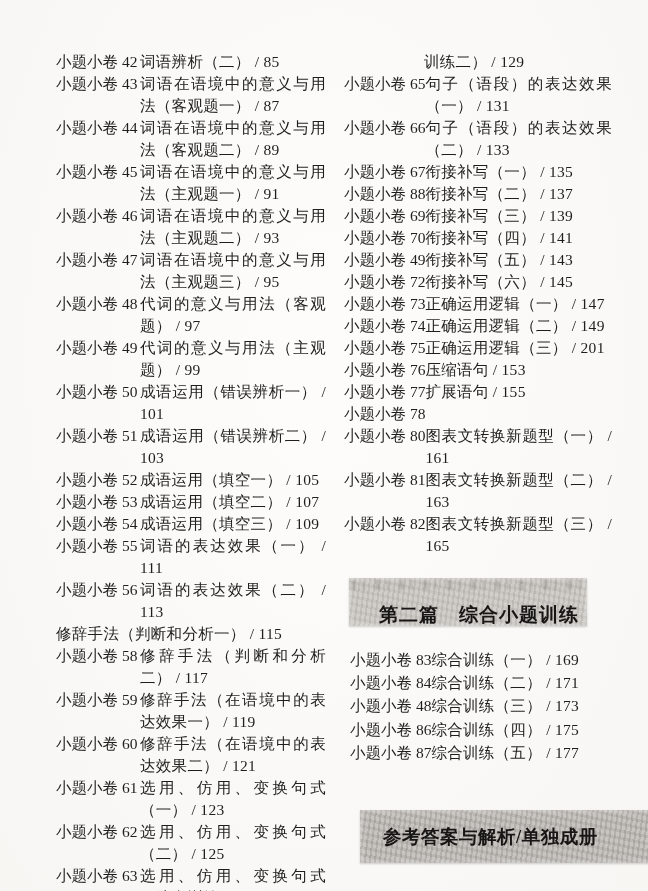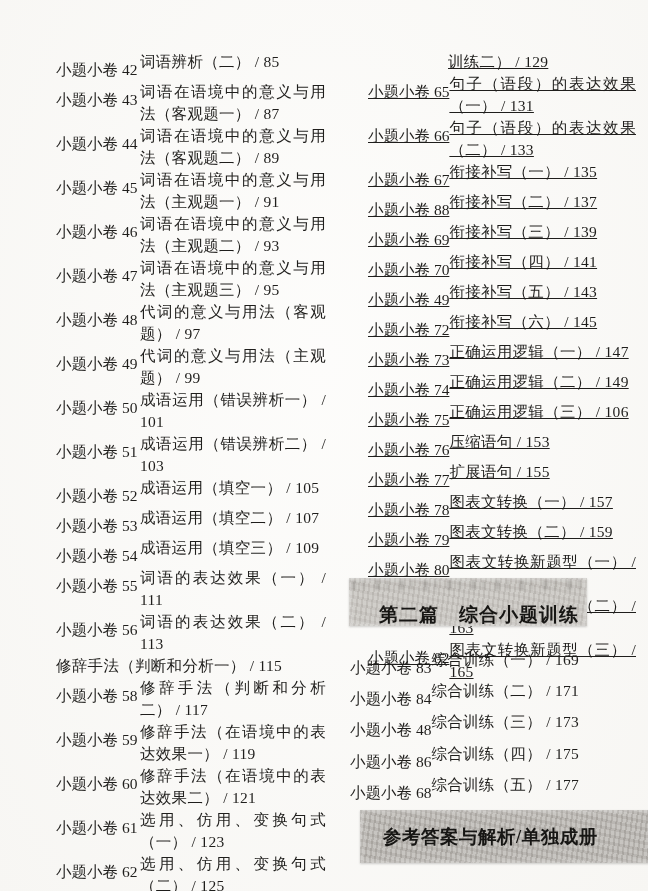"小题小卷 42" .entry-label { margin-top: 8px -> none }
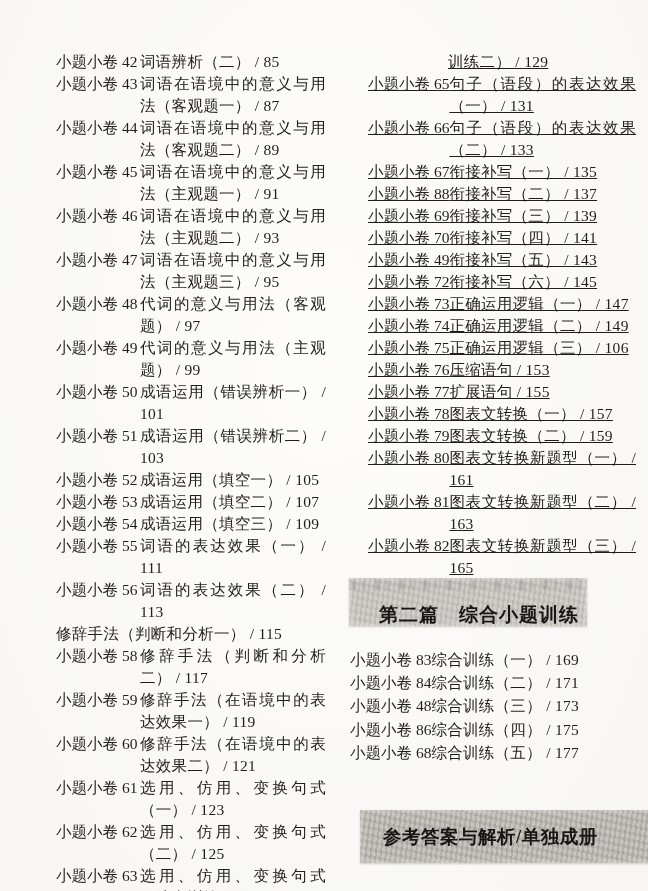"训练二） / 129" #toc-right { left: 368px -> 344px; text-decoration: underline -> none }
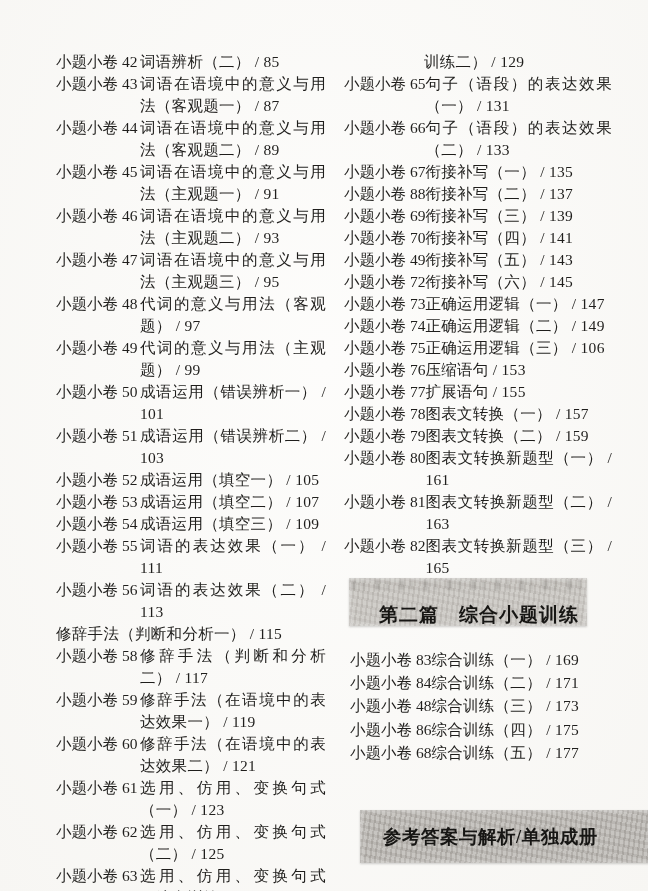"正确运用逻辑（三） / 106" span.entry-title { text: 106 -> 201 }
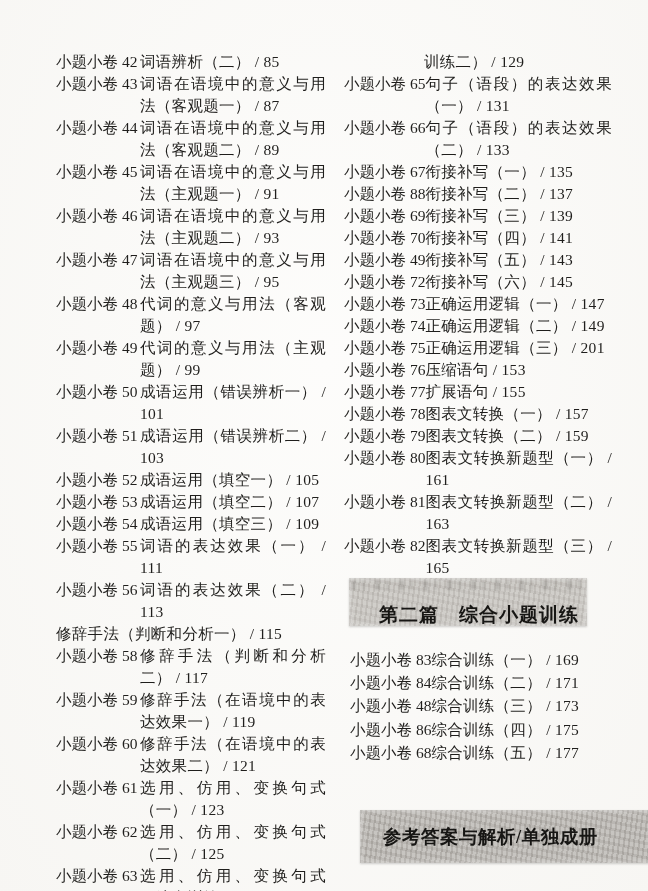"图表文转换（一） / 157" span.entry-title { html: <span>图表文转换（一） / 157</span> -> none }
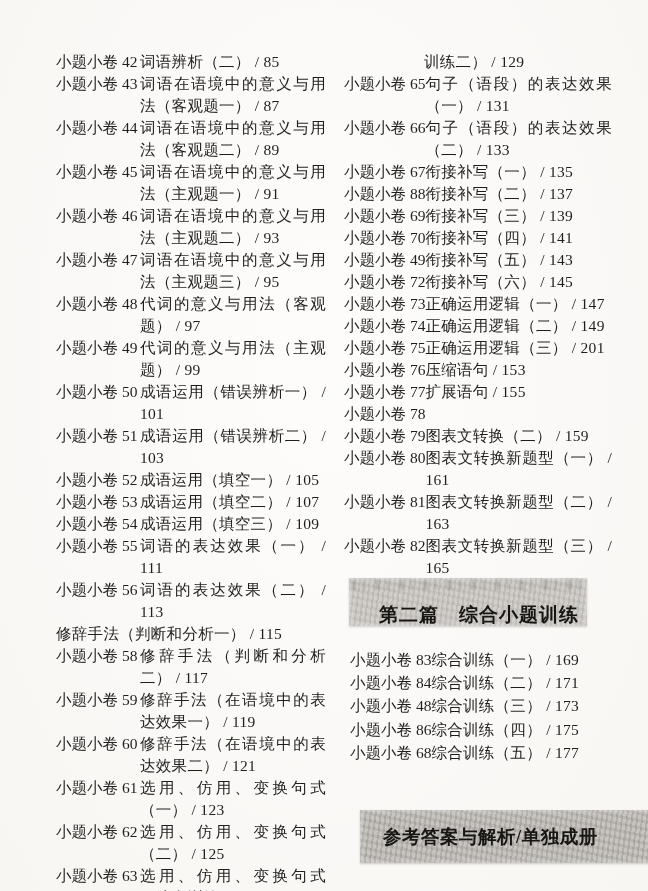"小题小卷 79" div.entry { html: <div> <span>小题小卷 79</span> <span>图表文转换（二） / 159</span> </div> -> none }
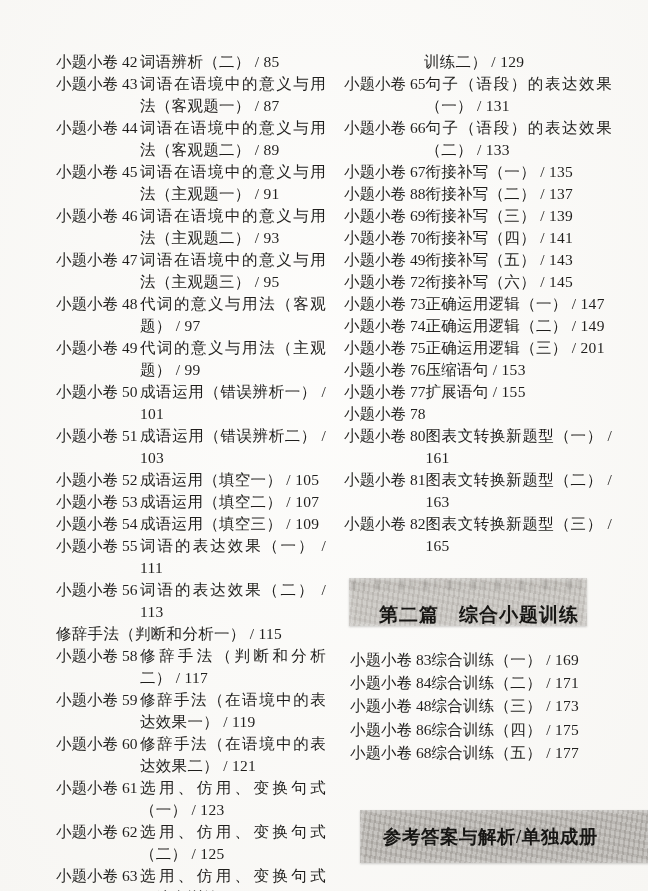"小题小卷 68" span.entry-label { text: 68 -> 87 }
